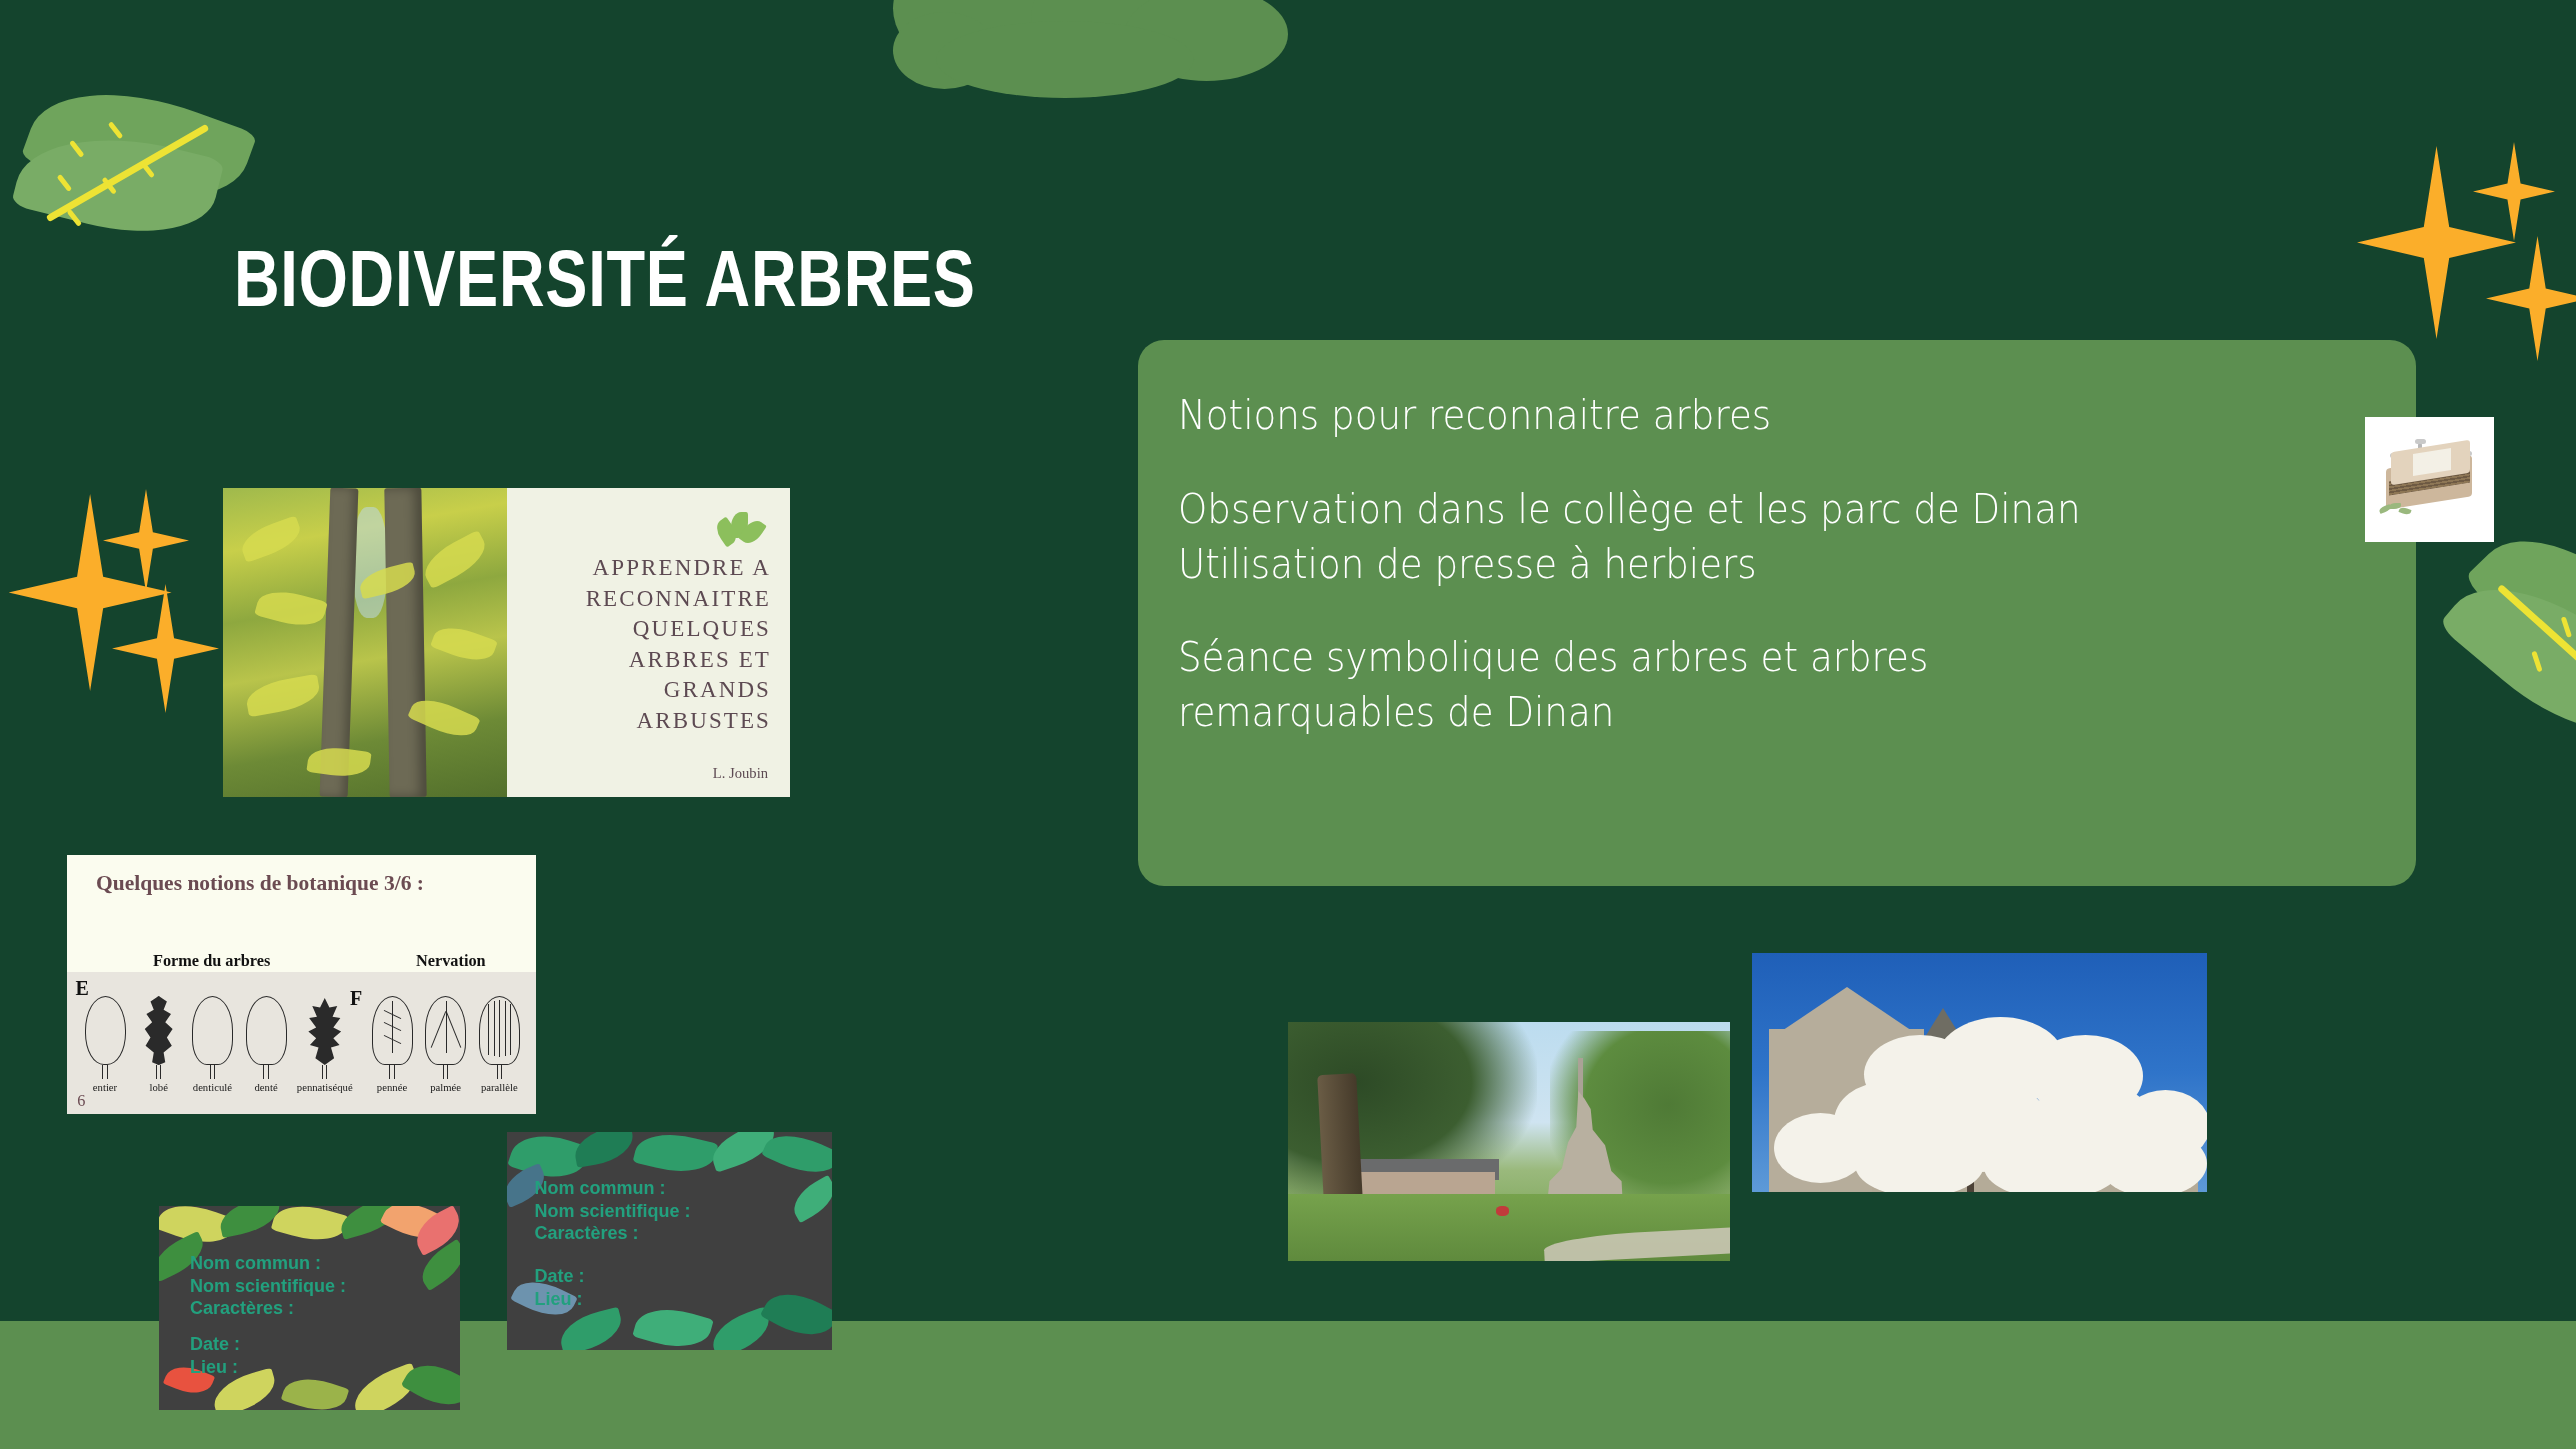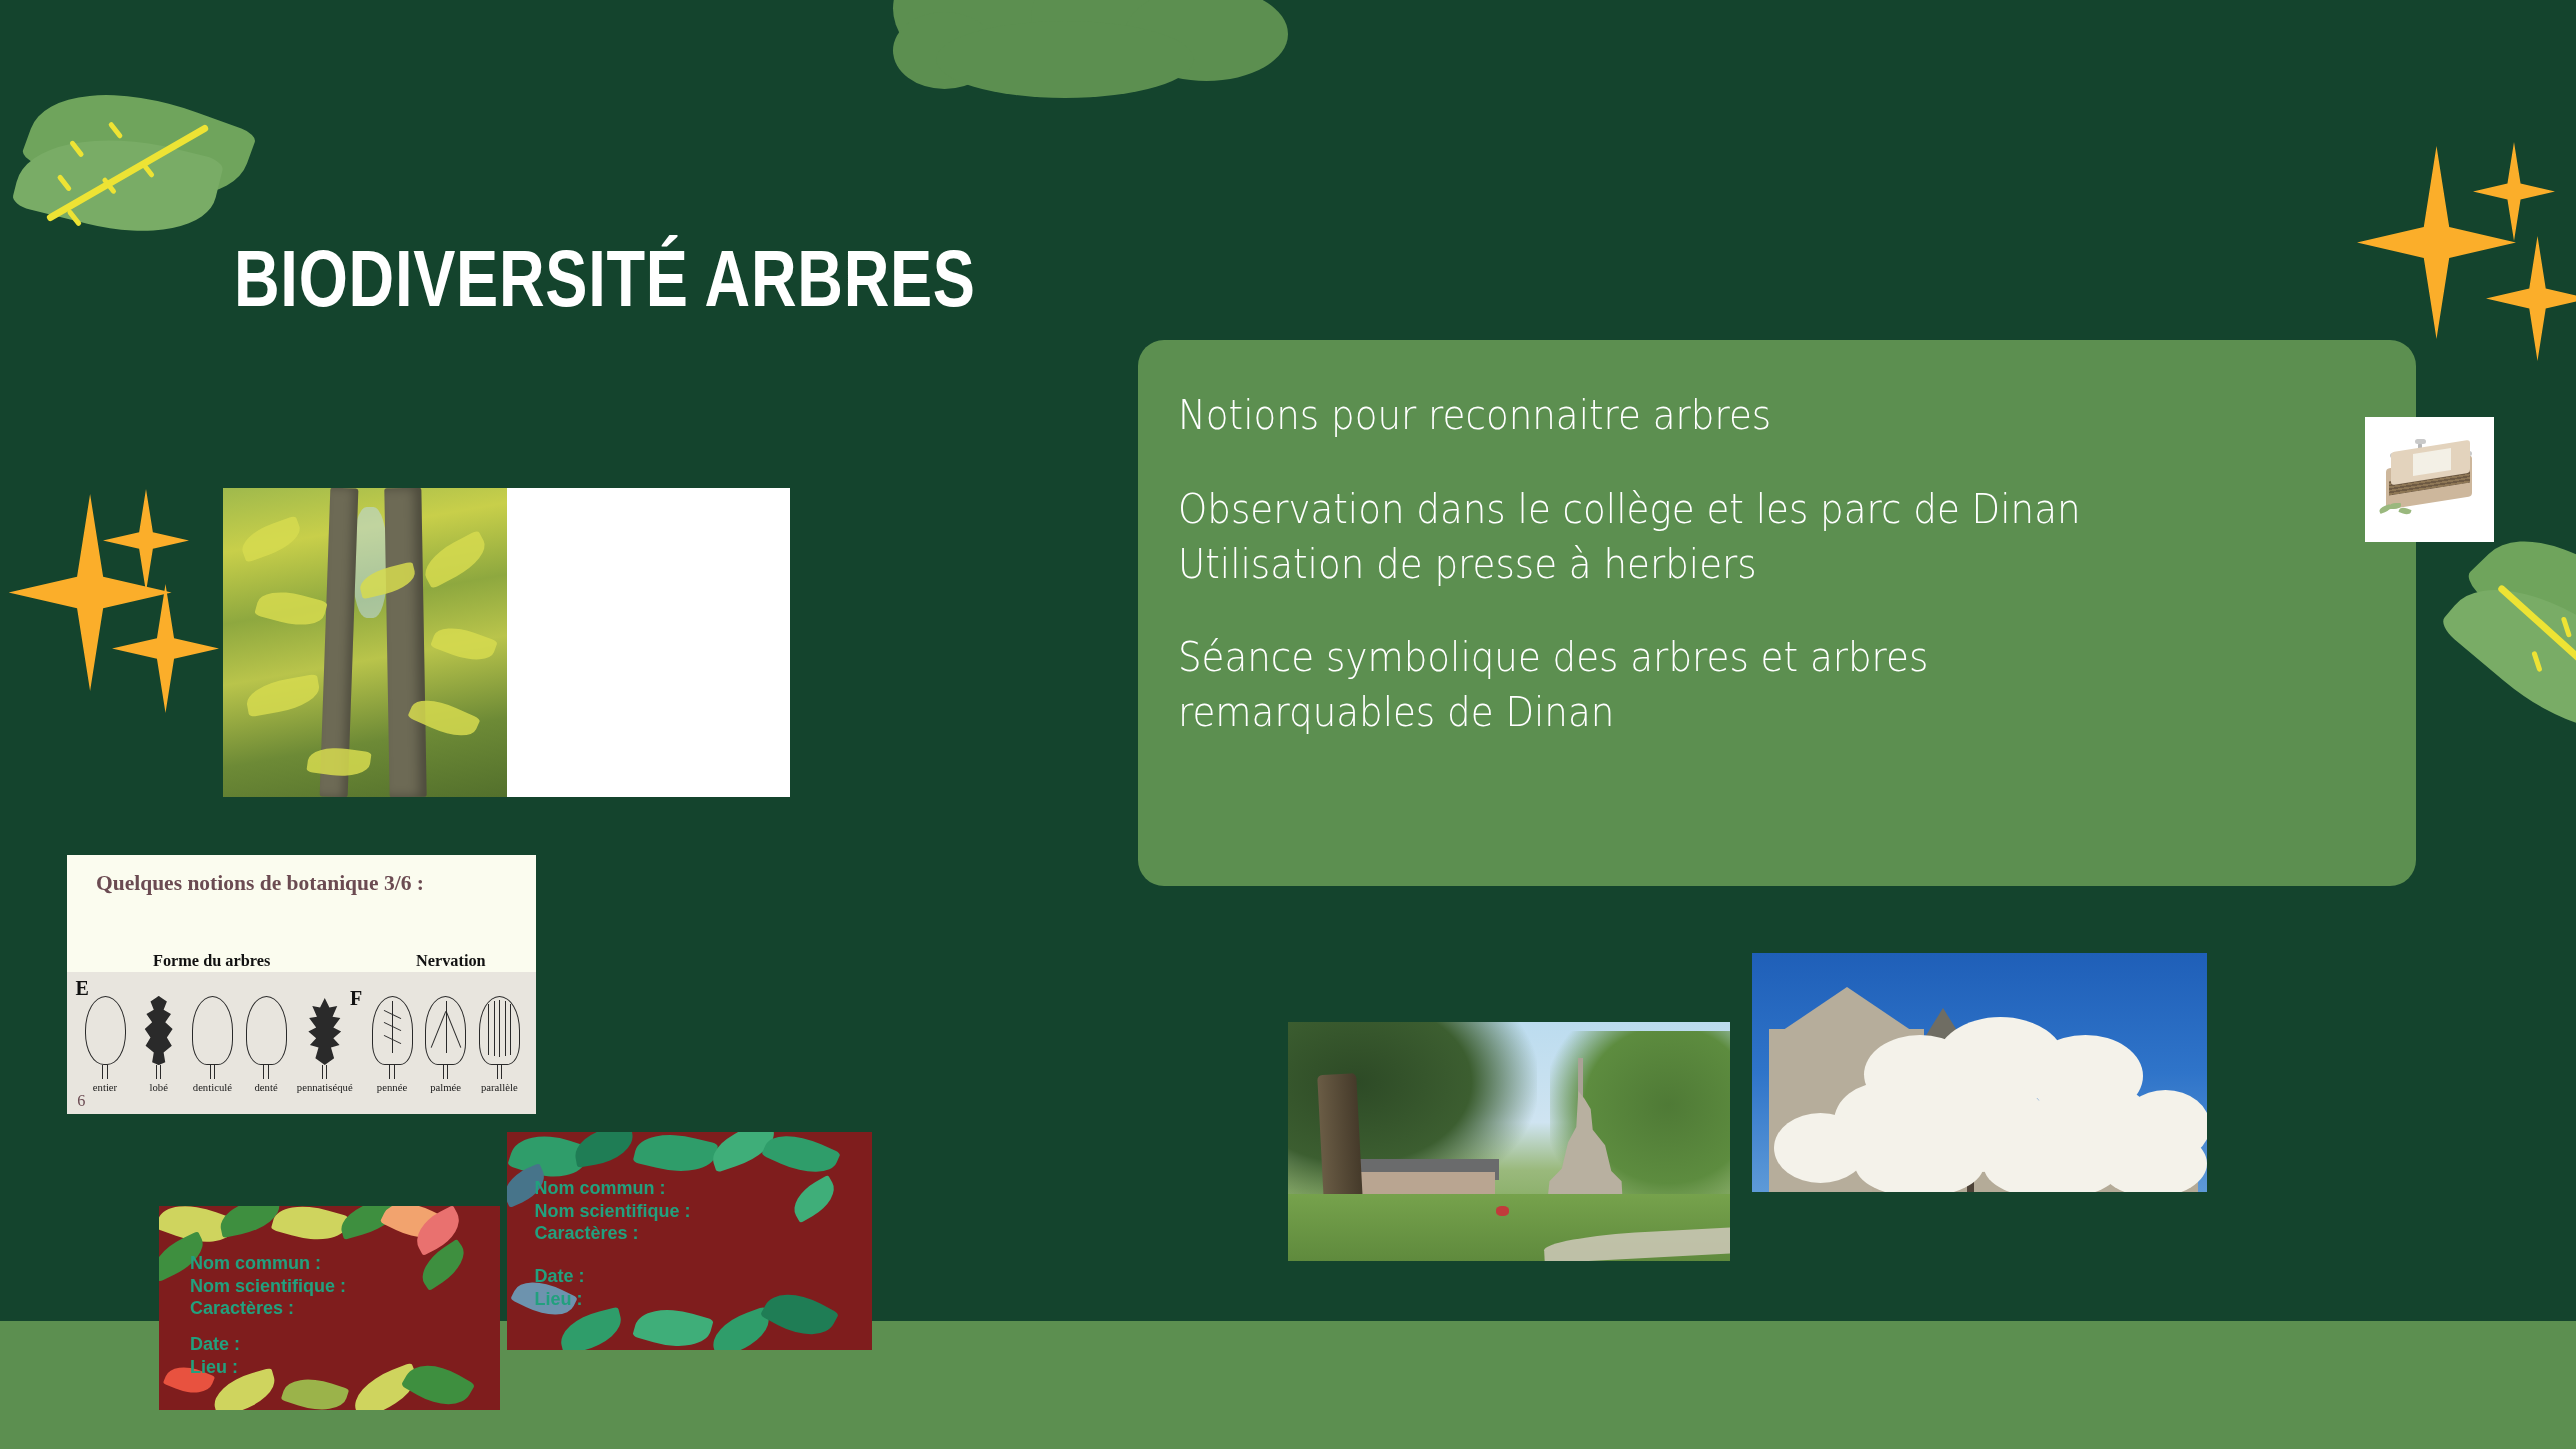"APPRENDRE A" div.cover { html: none -> <div> <div> <span></span> <span></span> <span></span> </div> <div> <div>APPRENDRE A</div> <div>RECONNAITRE</div> <div>QUELQUES</div> <div>ARBRES ET</div> <div>GRANDS</div> <div>ARBUSTES</div> </div> <div>L. Joubin</div> </div> }
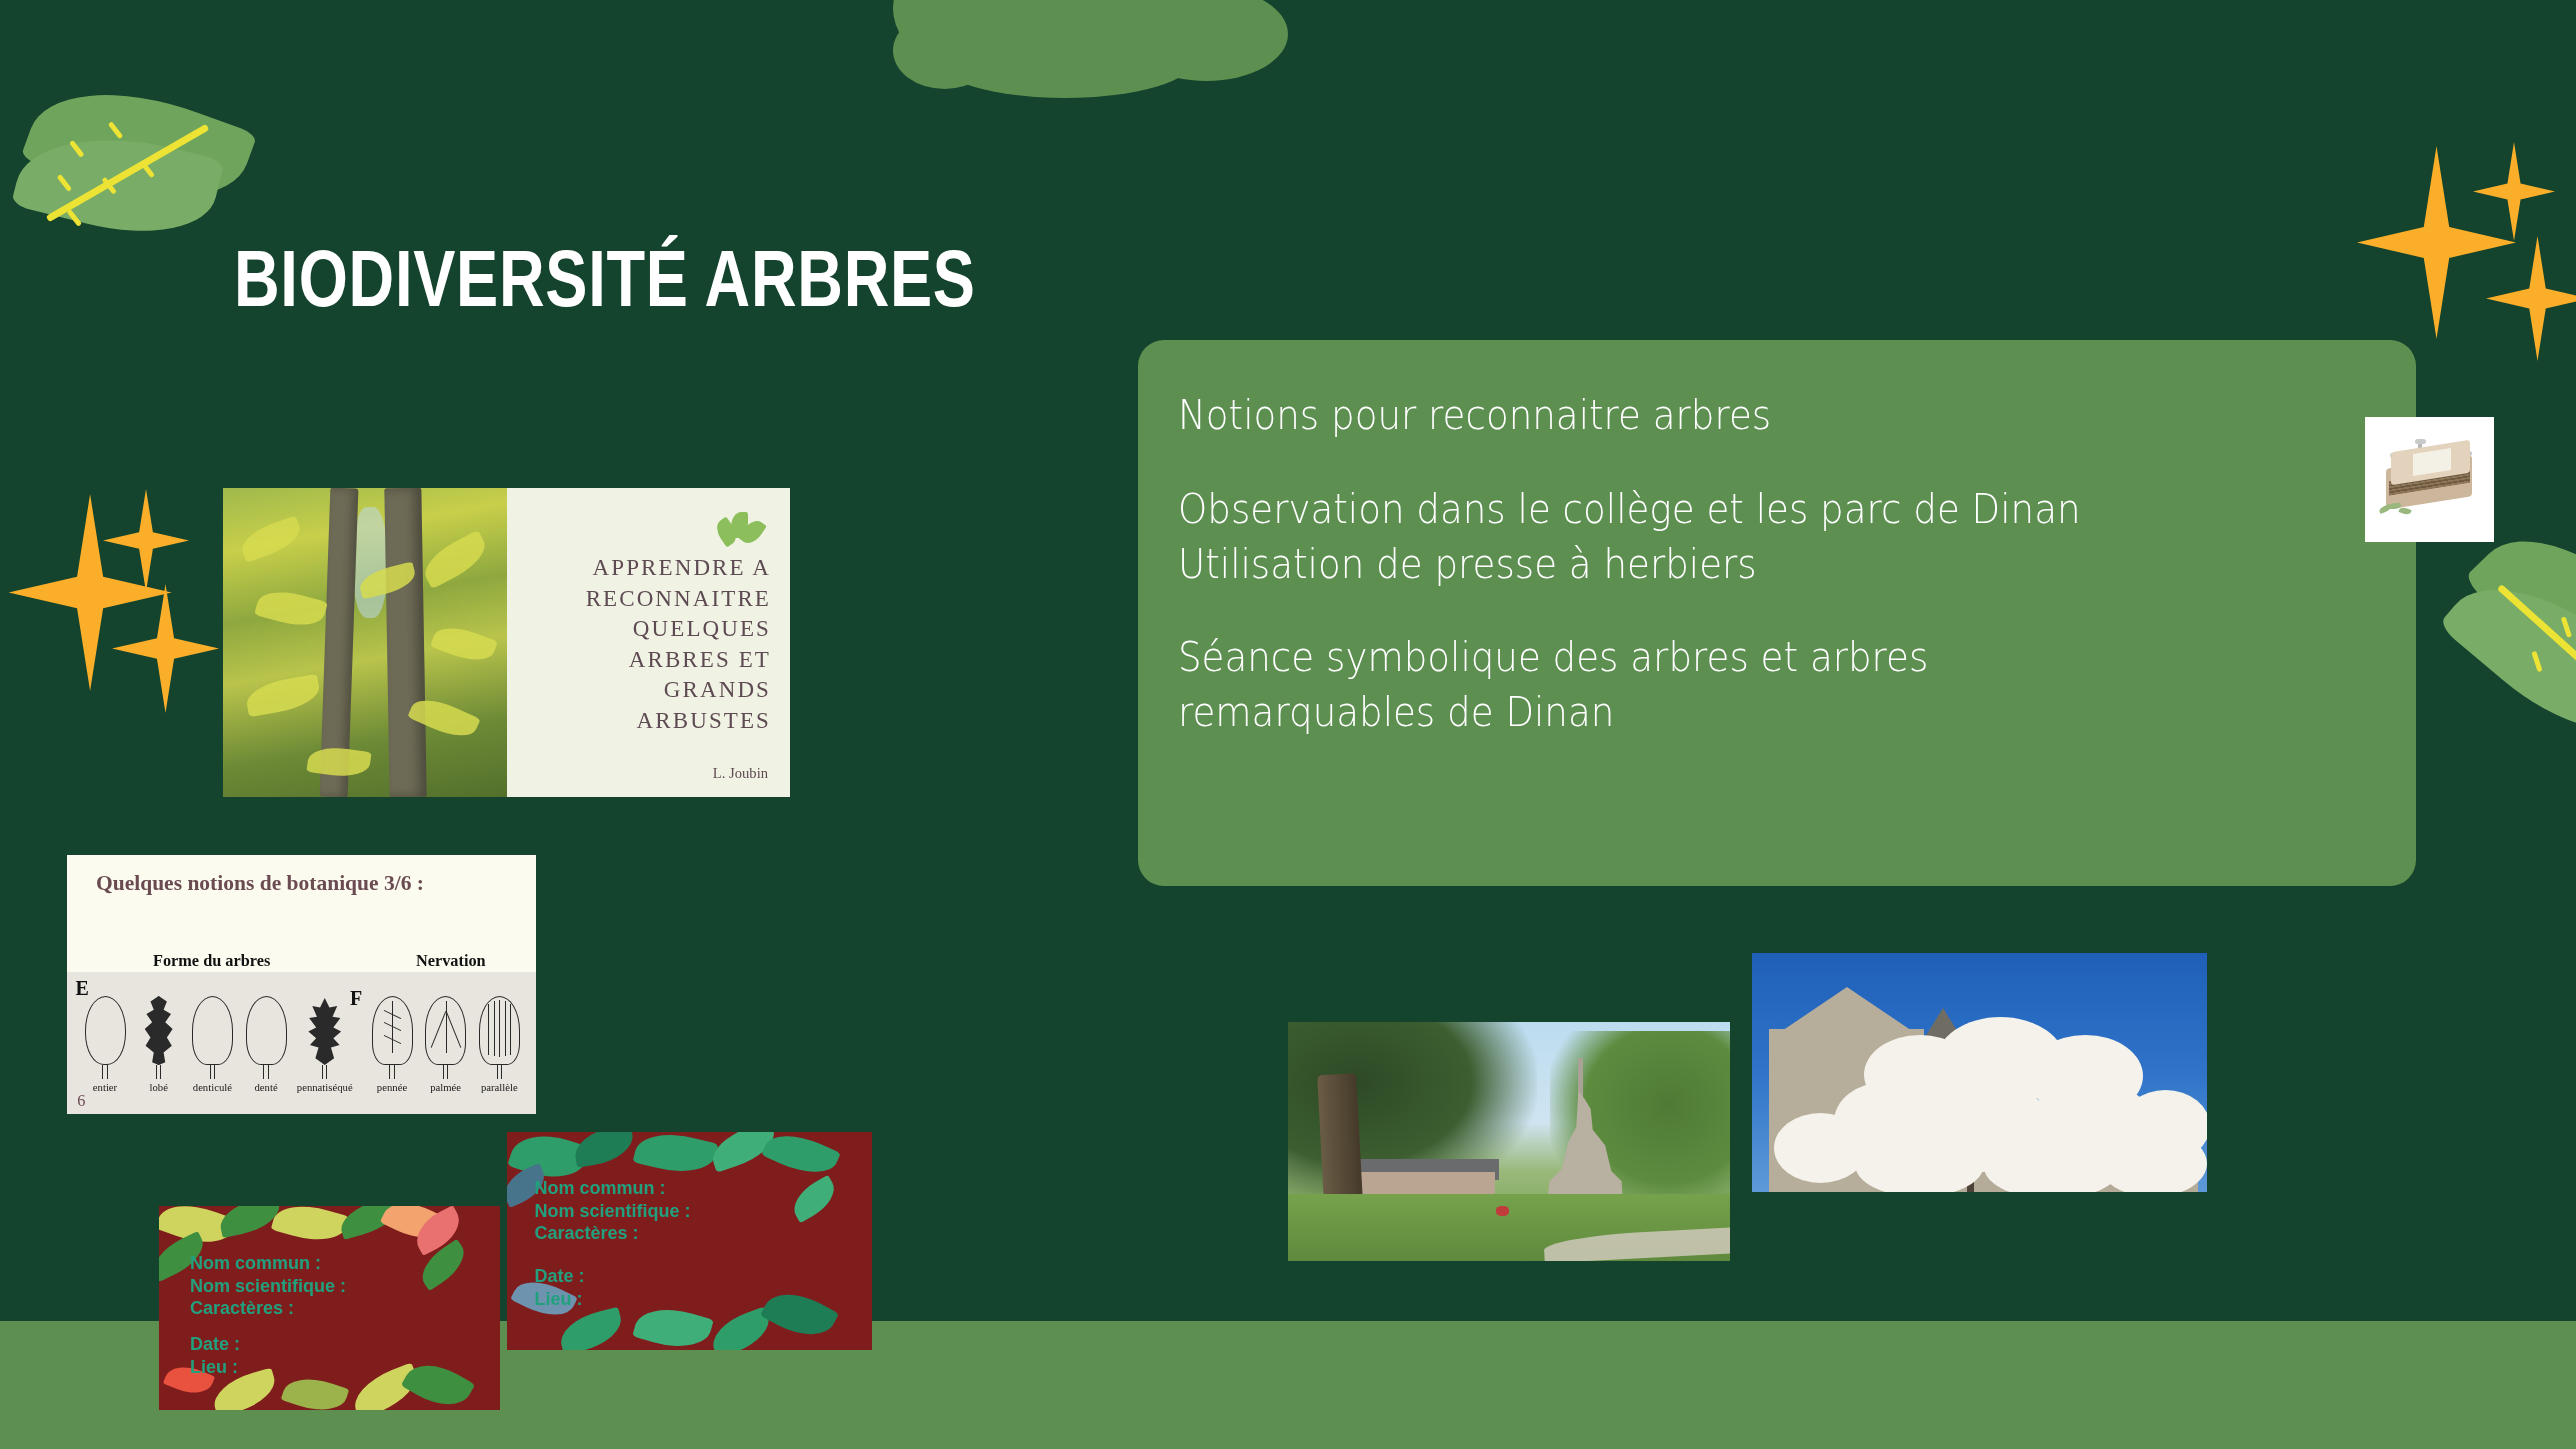"Nom commun :" .card { background: #7f1d1d -> #404040; padding-left: 40px -> none }
